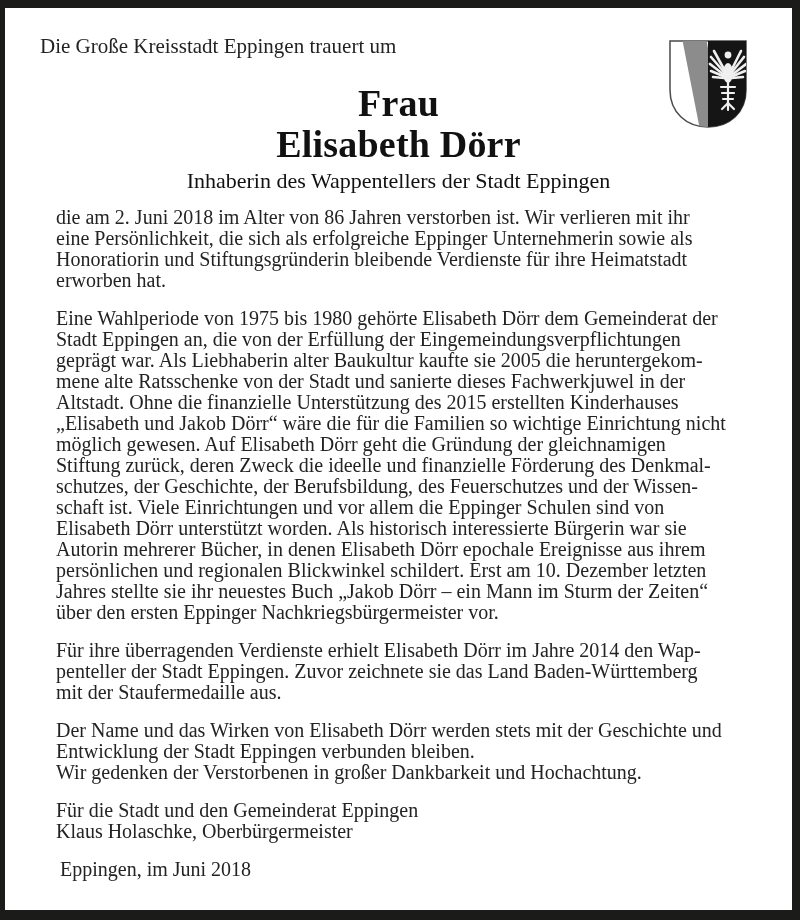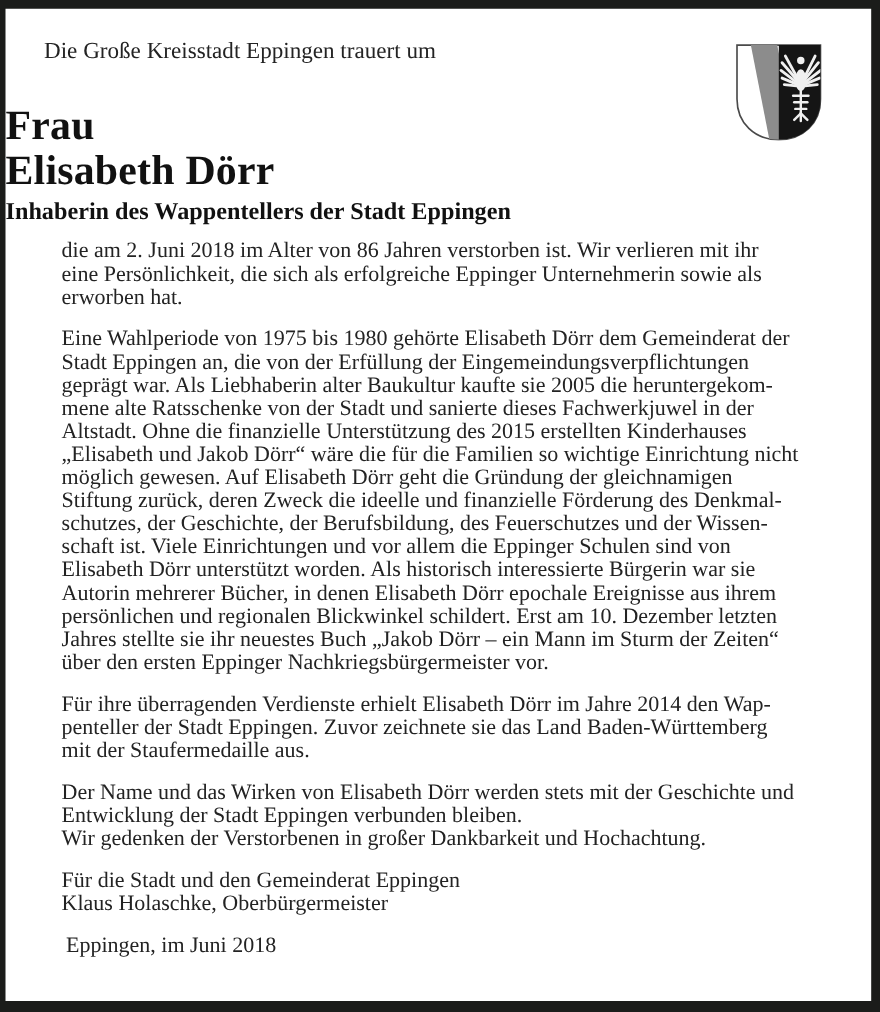"Frau" .titles { margin-top: 36px -> 25px; text-align: left -> center }
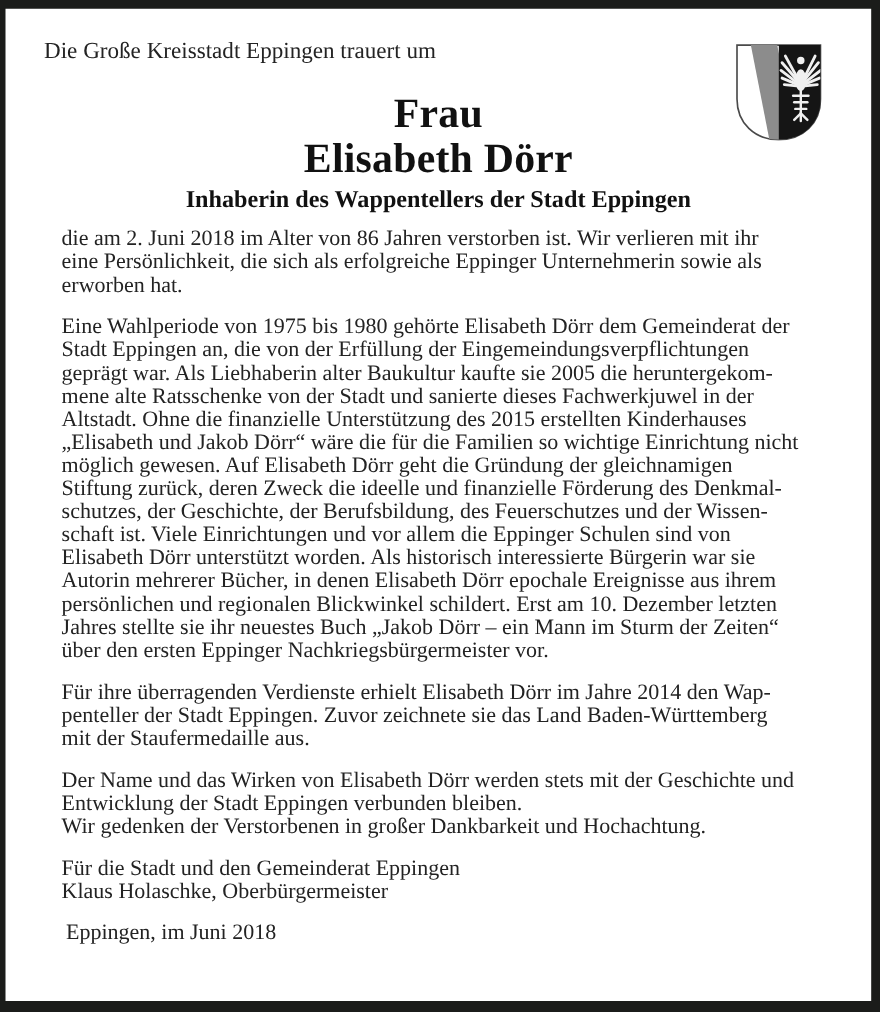"Inhaberin des Wappentellers der Stadt" .subtitle { font-weight: bold -> normal }
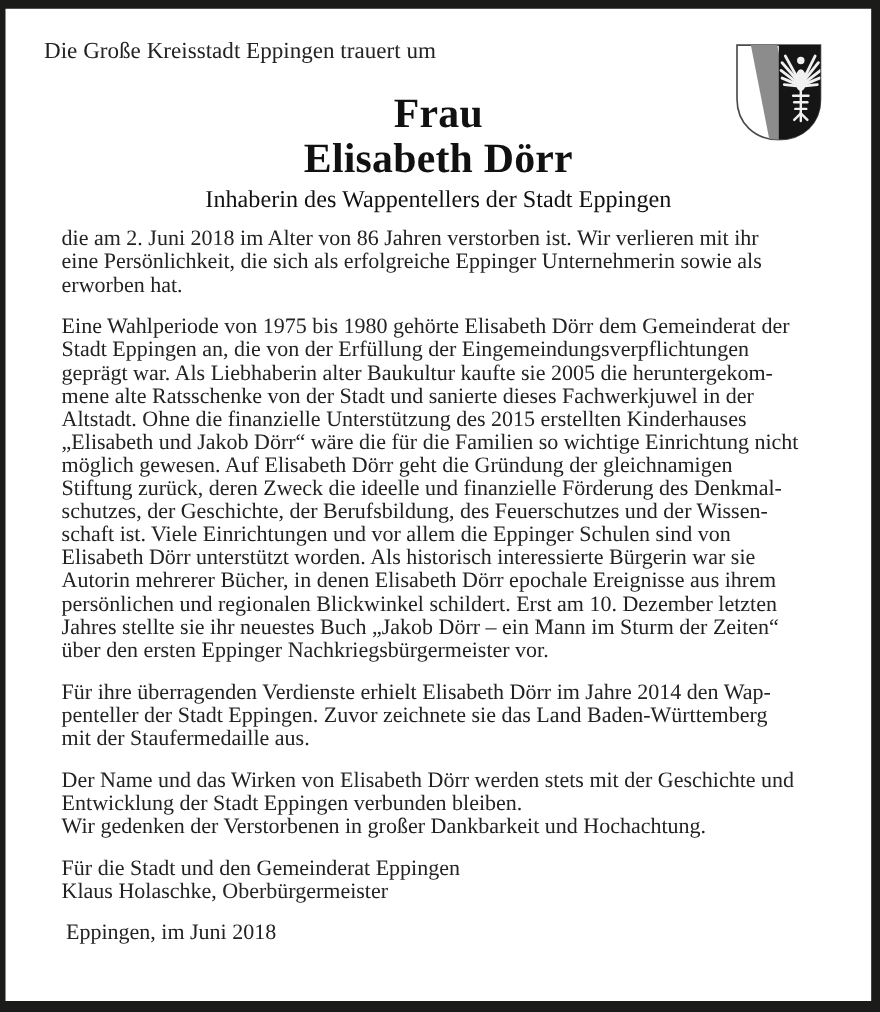"Honoratiorin und Stiftungsgründerin" div.line { html: none -> <div>Honoratiorin und Stiftungsgründerin bleibende Verdienste für ihre Heimatstadt</div> }
